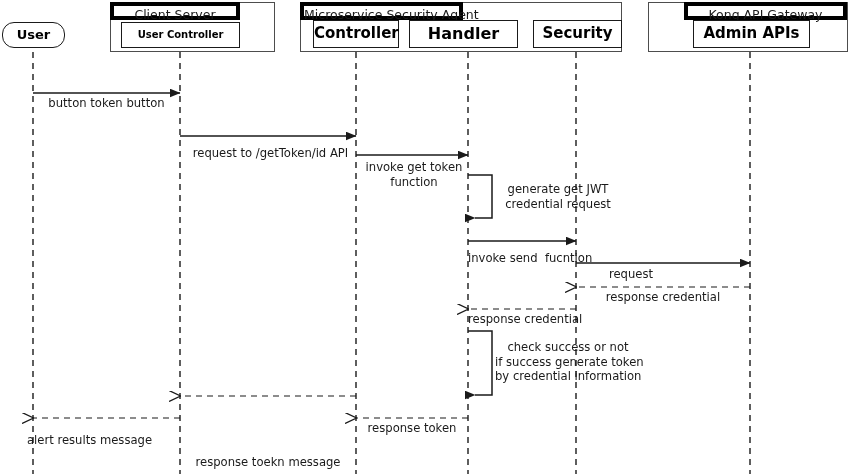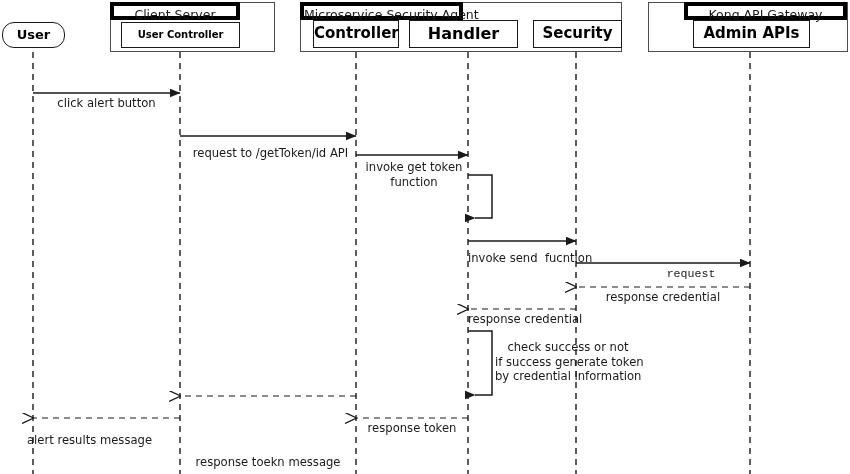"click alert button" div.msg-label { text: click alert -> button token }
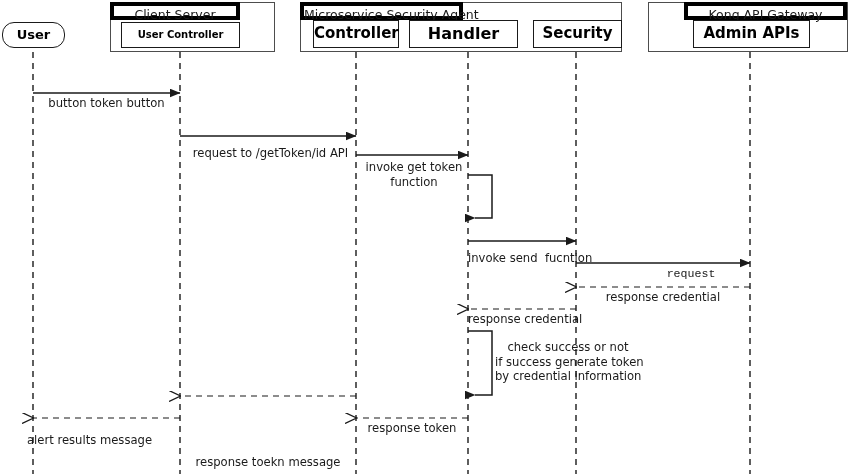"generate get JWT" div.msg-label { html: none -> <div>generate get JWT credential request</div> }
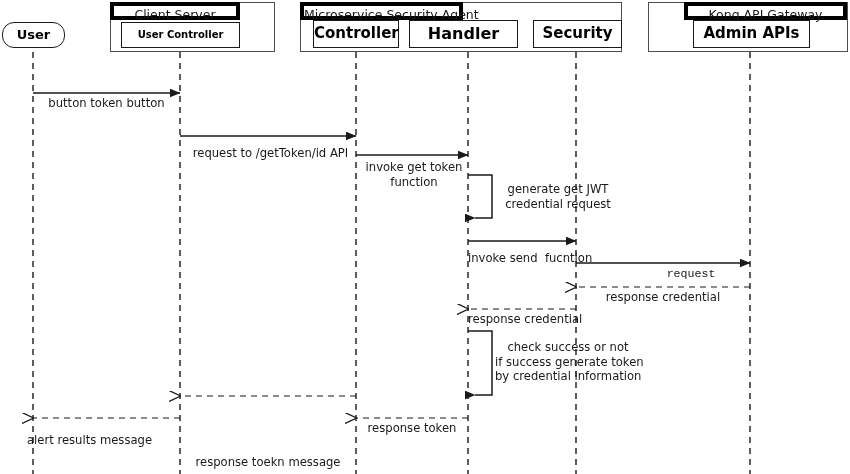"request" div.msg-label { font-family: Liberation Mono, monospace -> none; left: 604px -> 544px }
